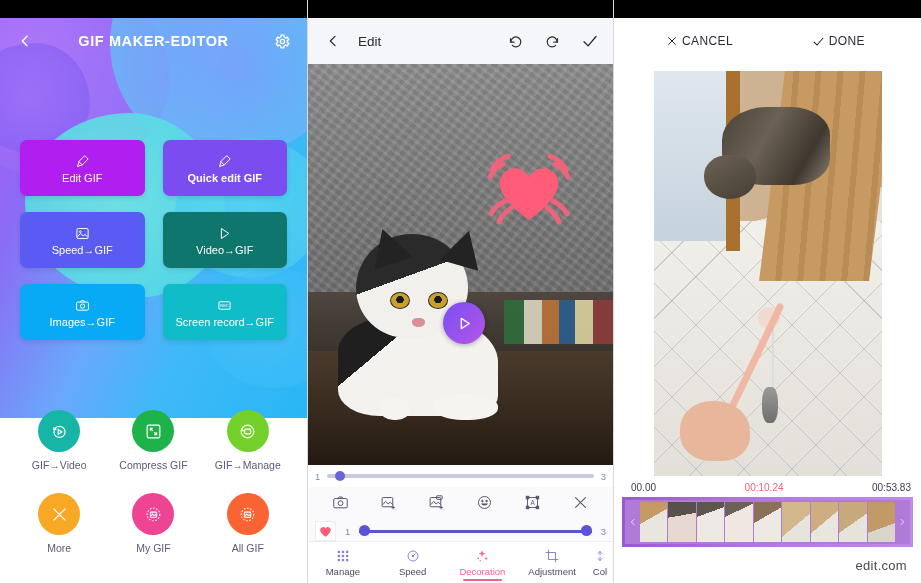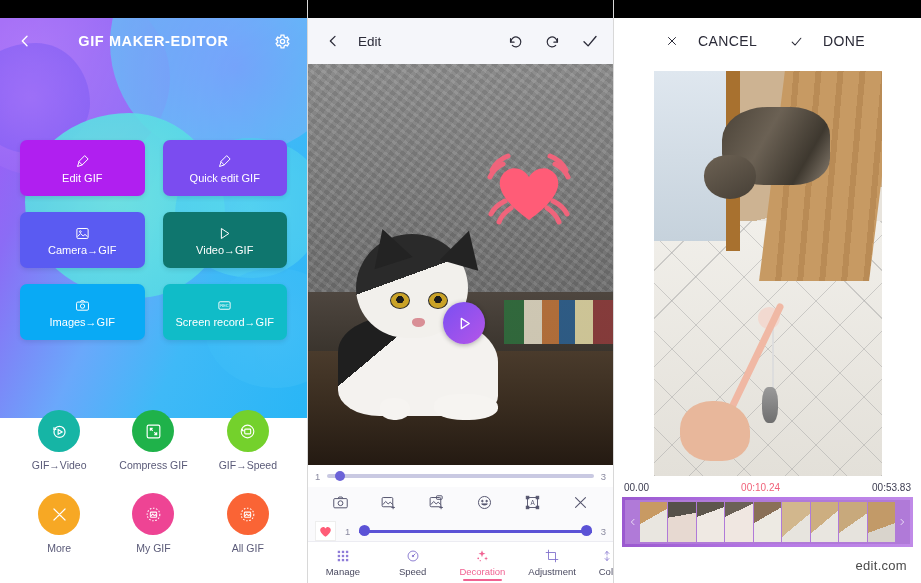"CANCEL" .r-btn { font-size: 14px -> 12px; gap: 20px -> 4px }
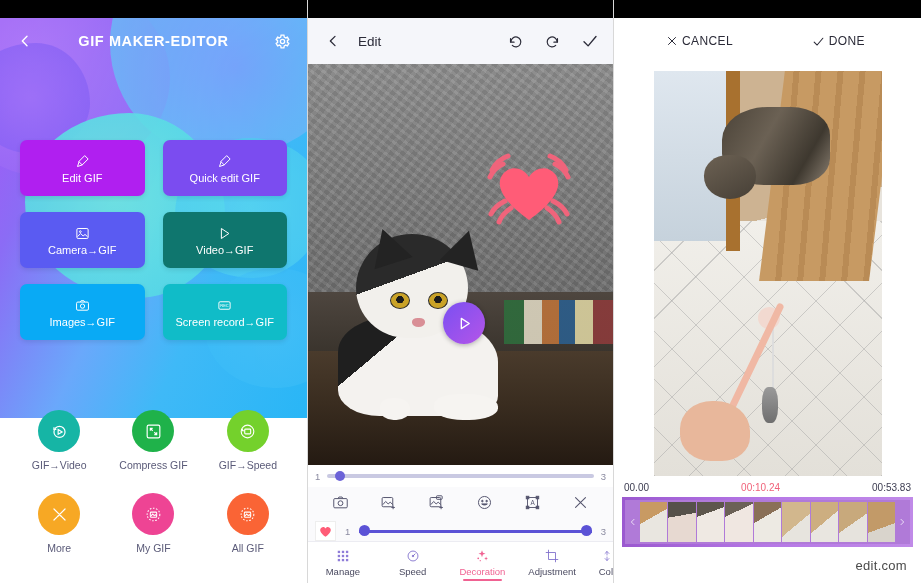"Quick edit GIF" .t-quick { font-weight: none -> bold }
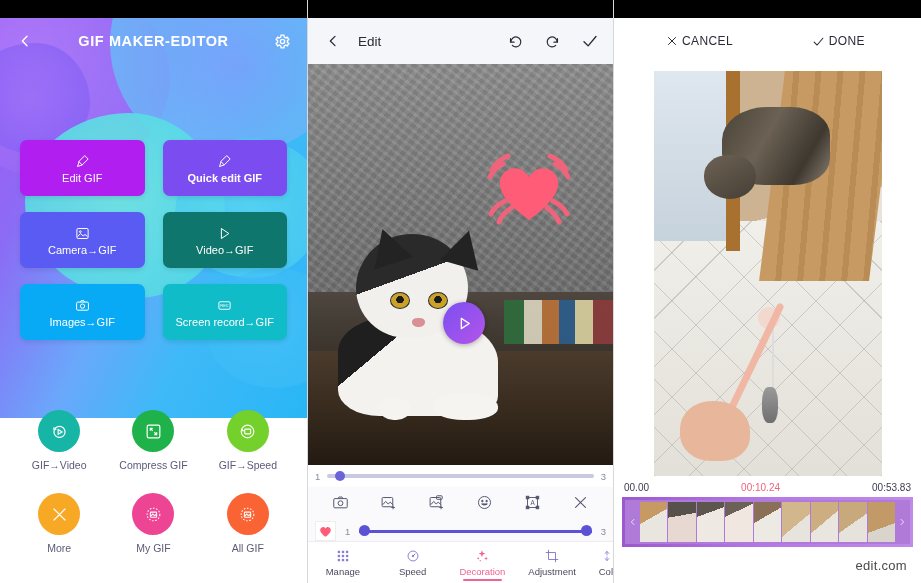"Camera→GIF" span.tlabel { text: Camera -> Speed }
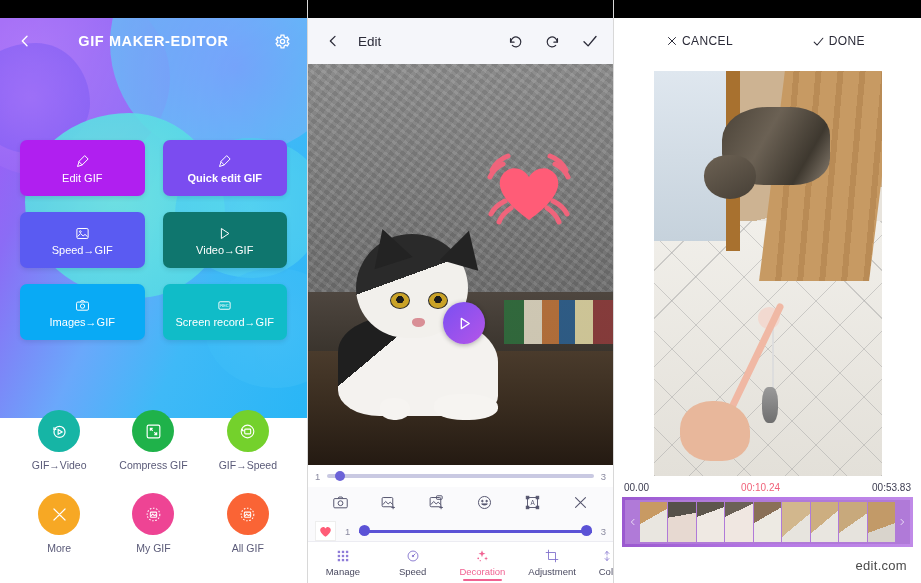"GIF→Speed" span.clabel { text: Speed -> Manage }
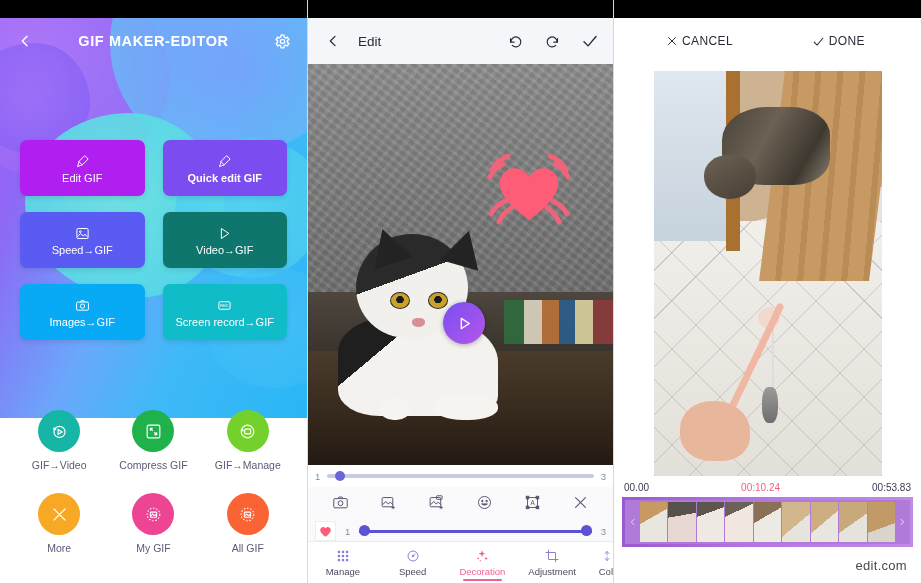"00.00" .t-start { margin-left: none -> 7px }
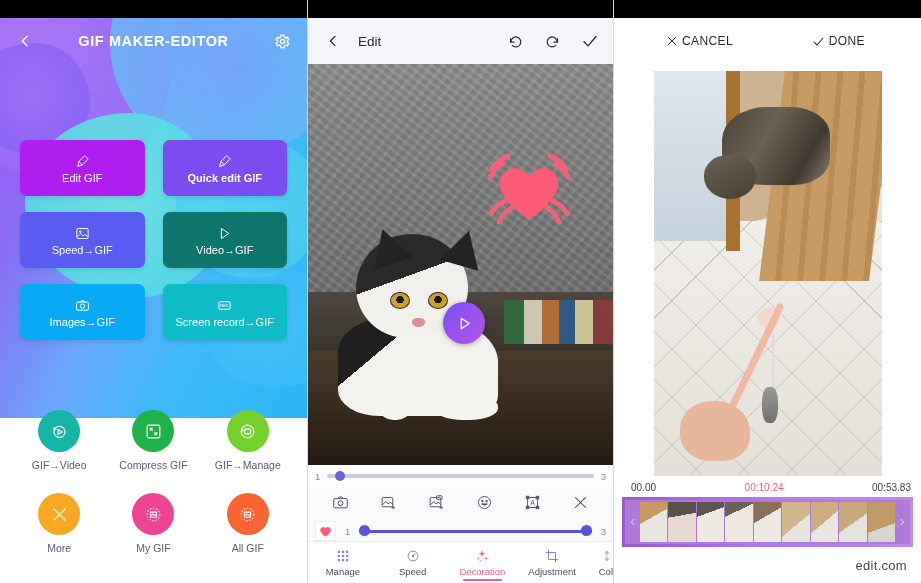"Col" .bn-item.clipped { align-items: flex-end -> center }
